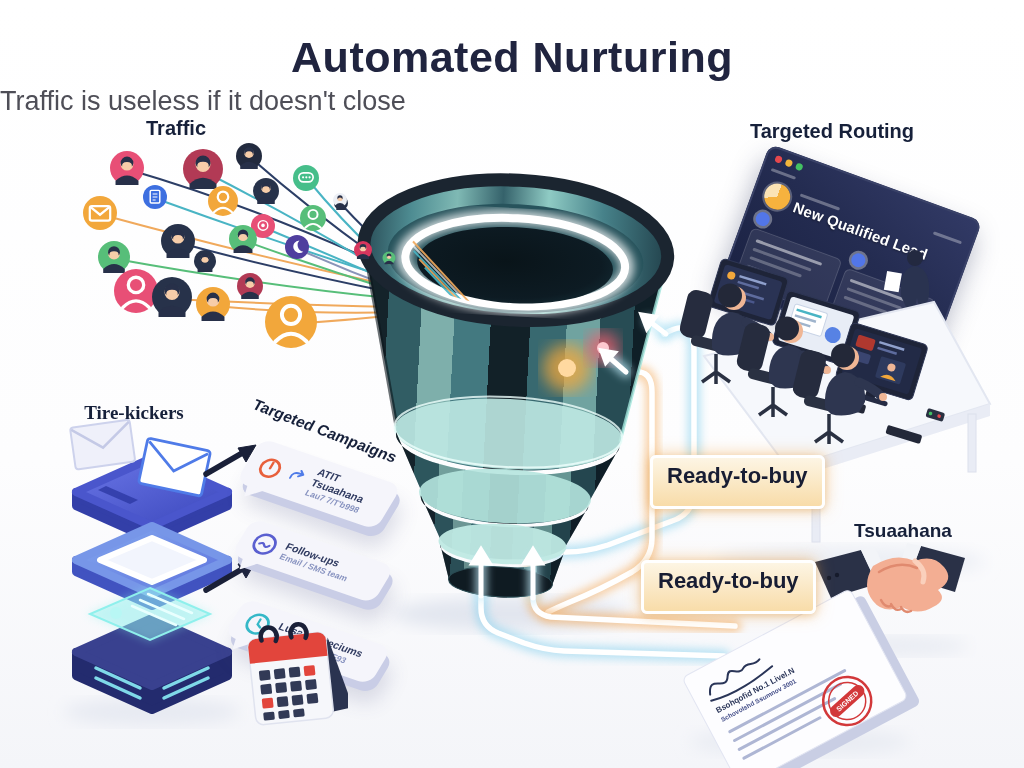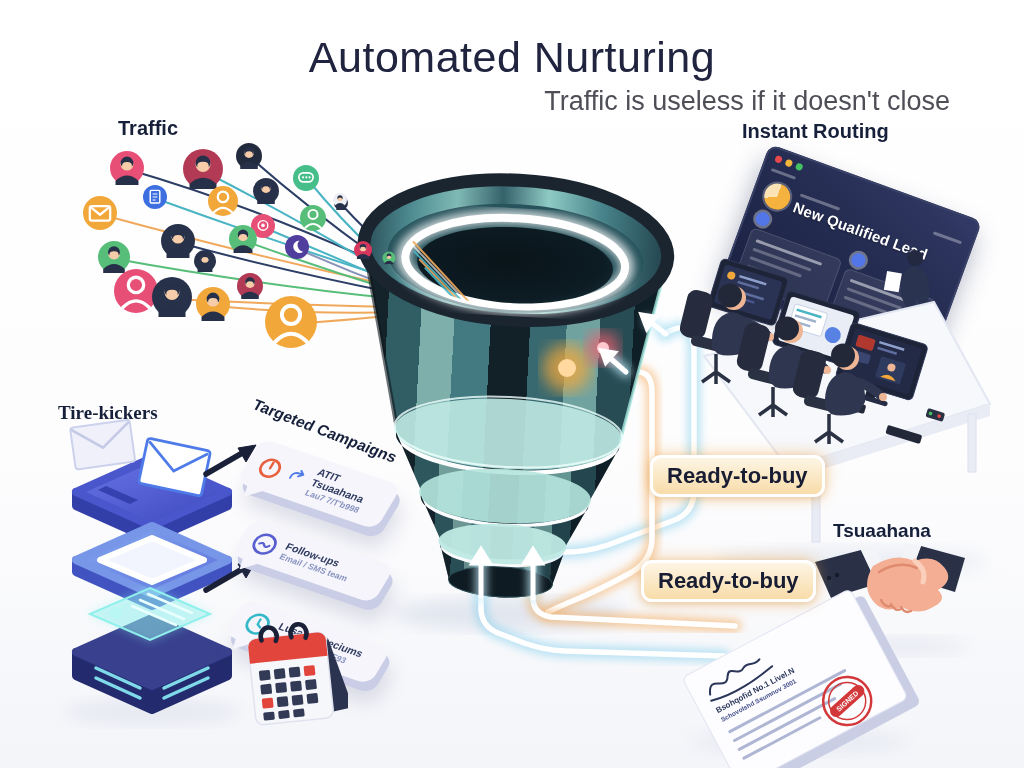"Automated Nurturing" .title { font-weight: 400 -> 700 }
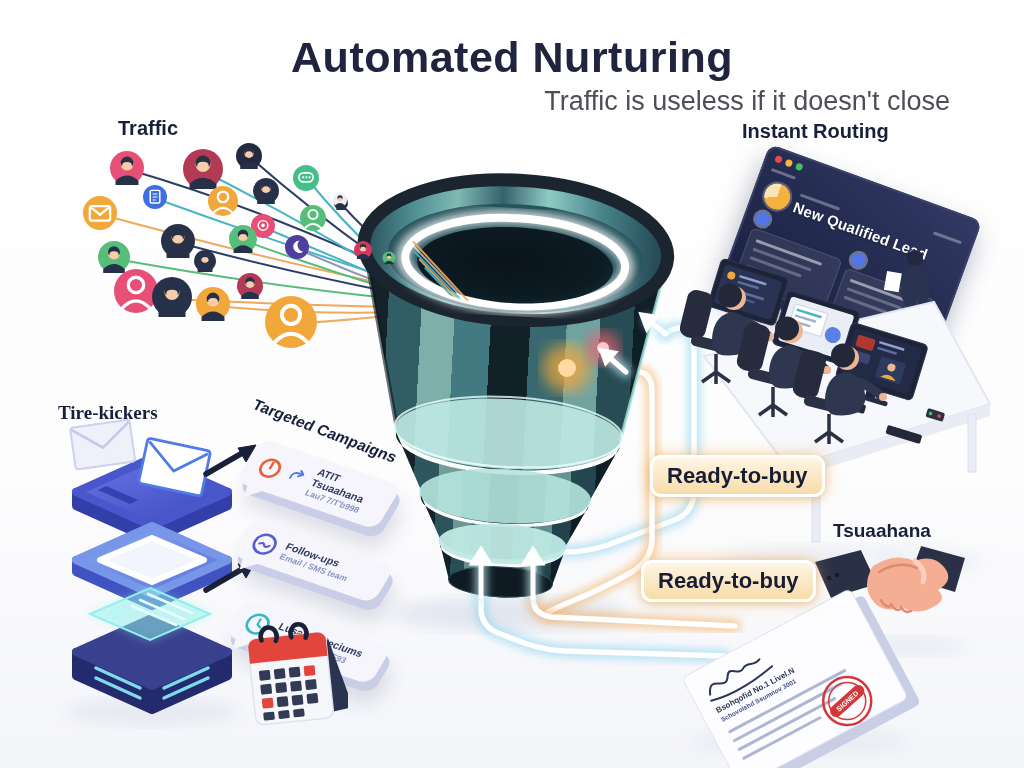"Traffic is useless if it" .subtitle { text-align: right -> left }
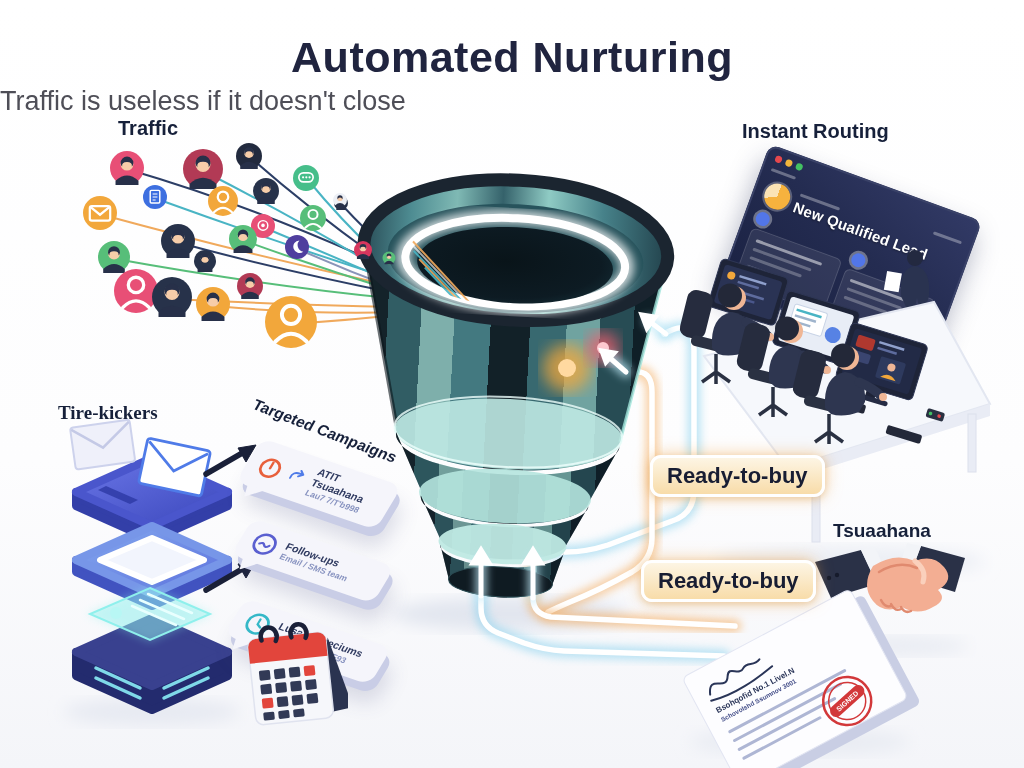"Traffic" .lbl { text-align: left -> center }
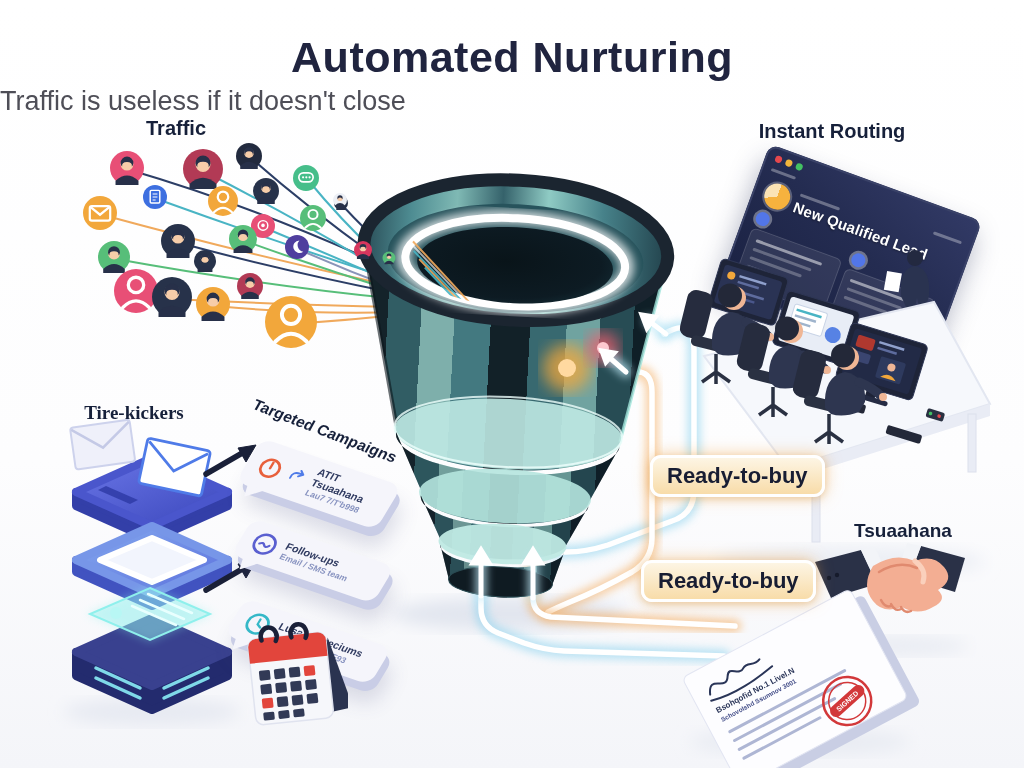"Instant Routing" div.lbl { text: Instant -> Targeted }
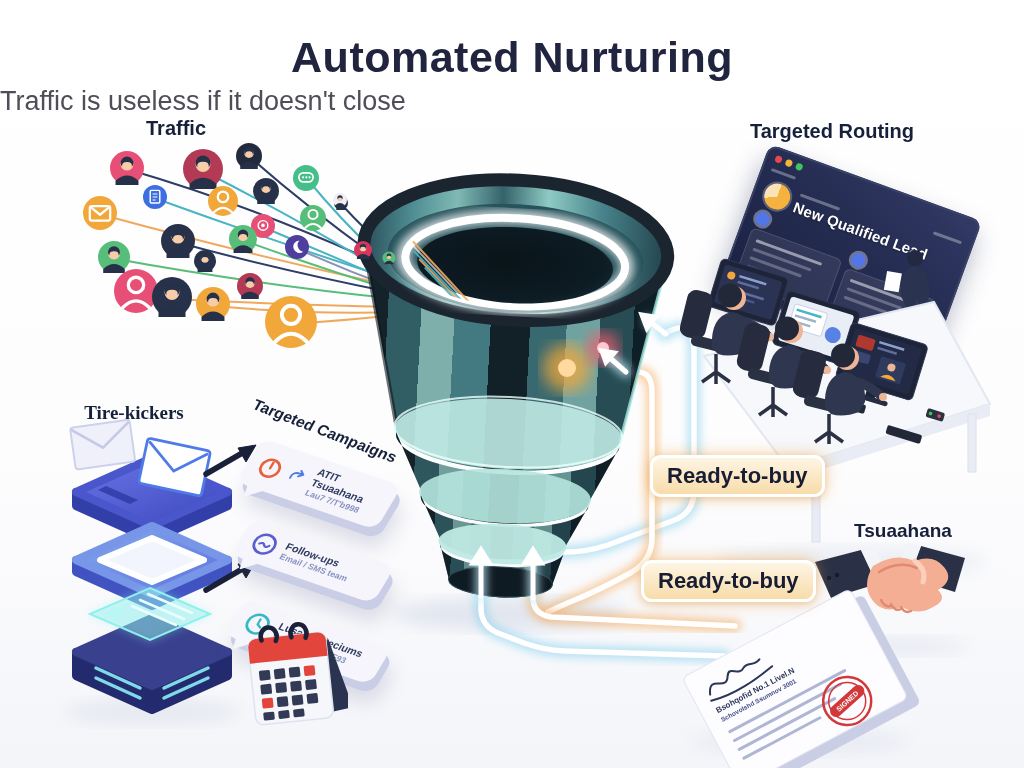"Ready-to-buy" .pill { border-radius: 11px -> 6px; padding: 5px 14px 5px -> 5px 14px 17px }
